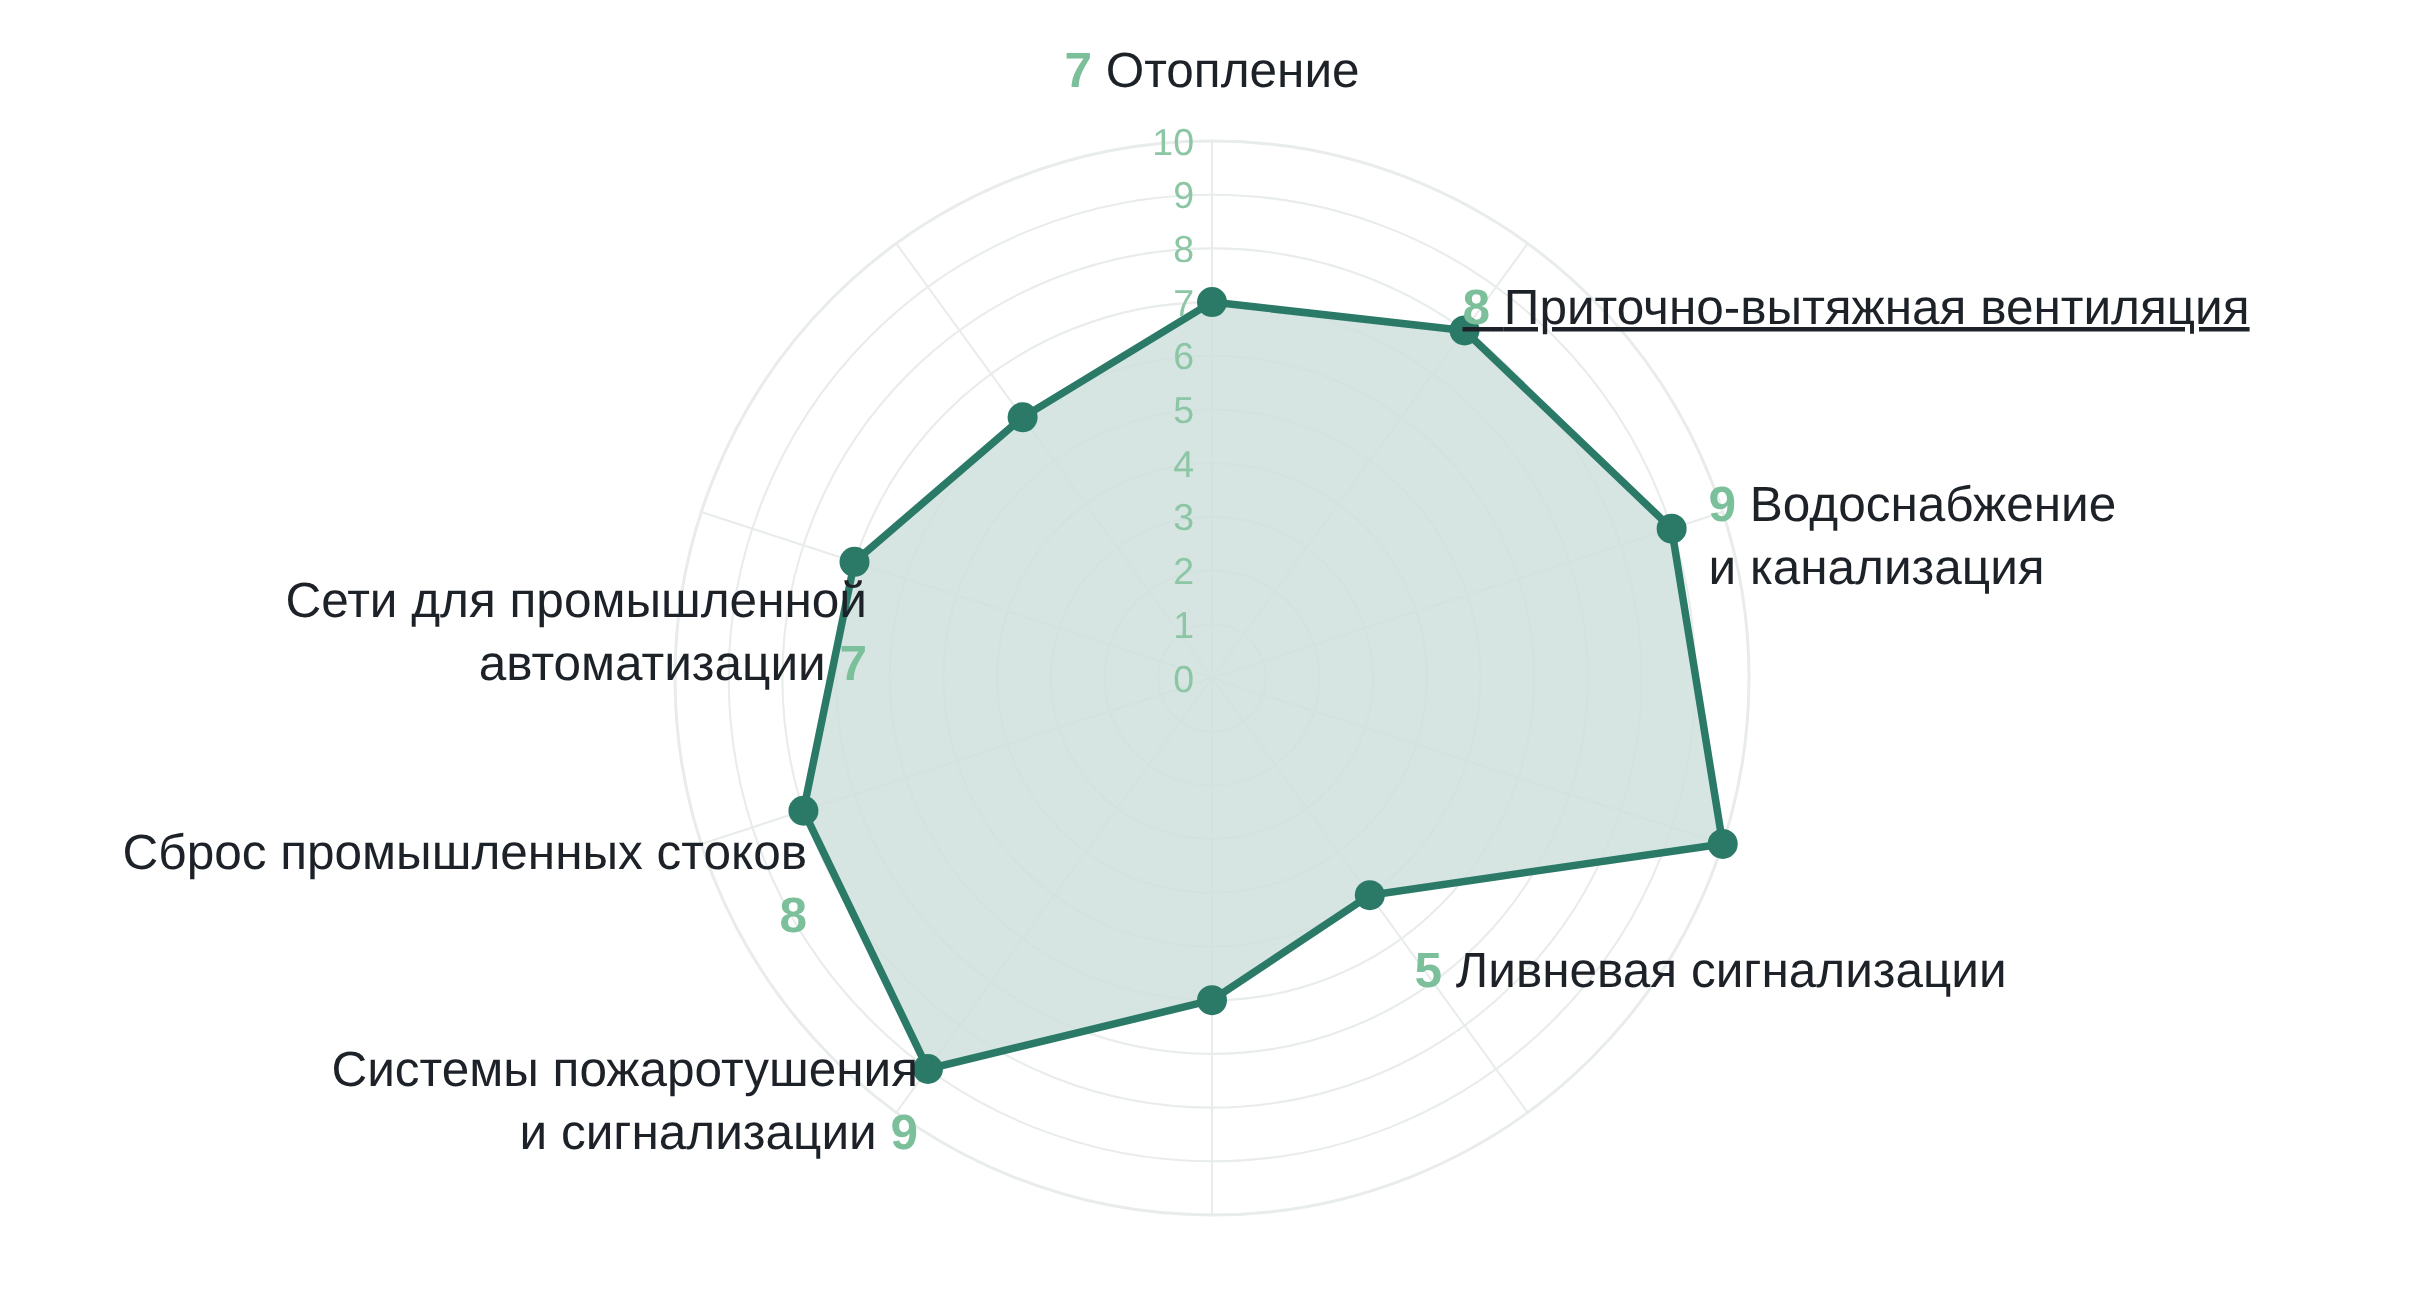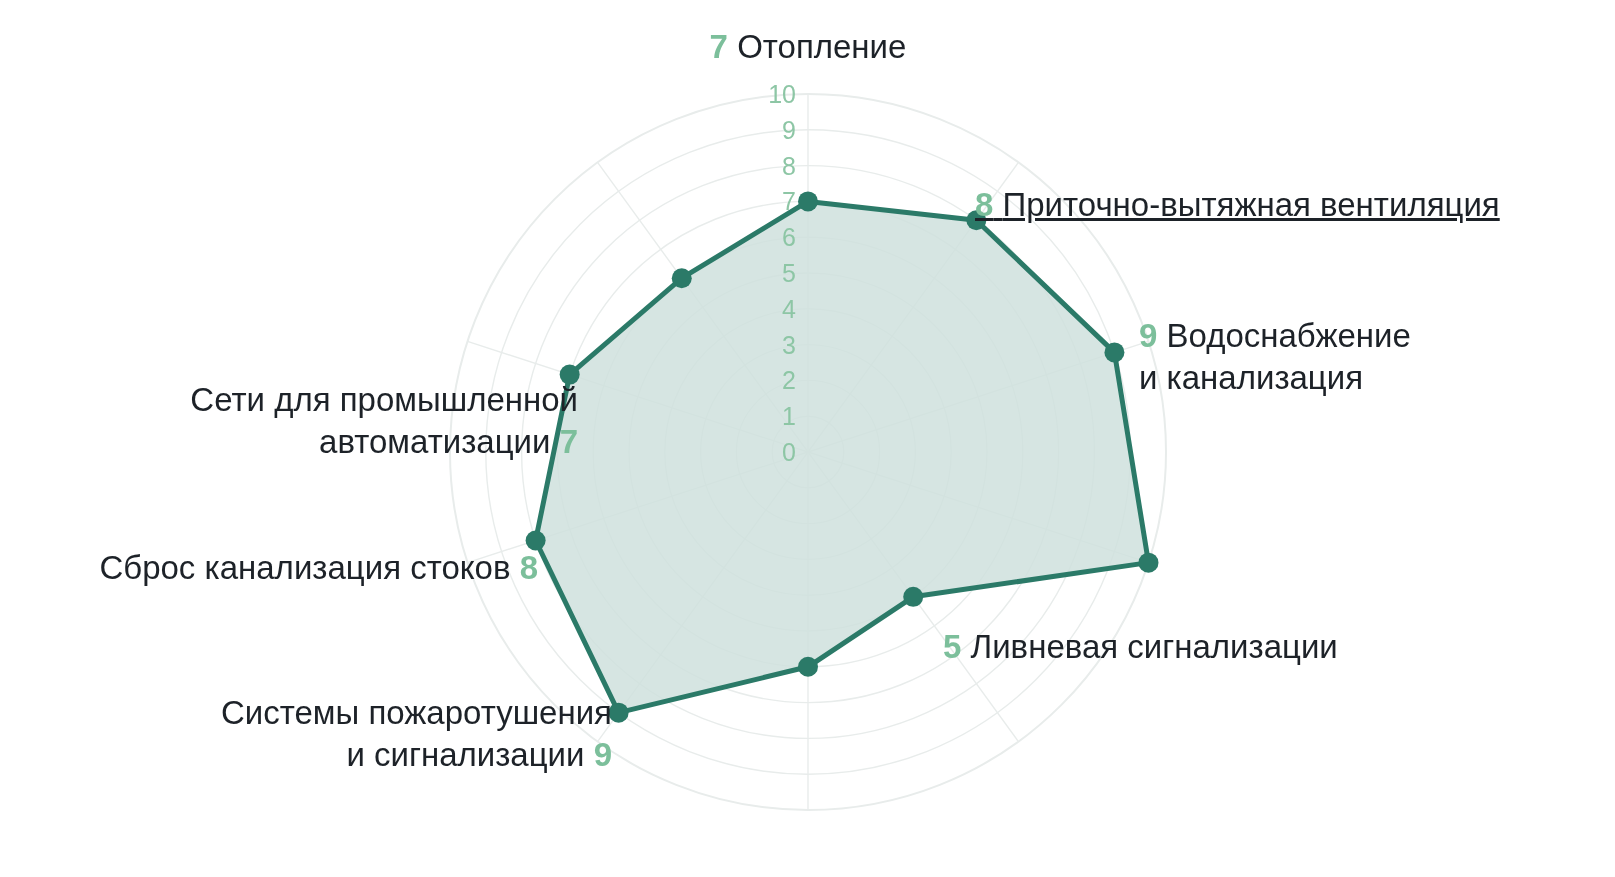"Сброс канализация стоков" span { text: канализация -> промышленных }
